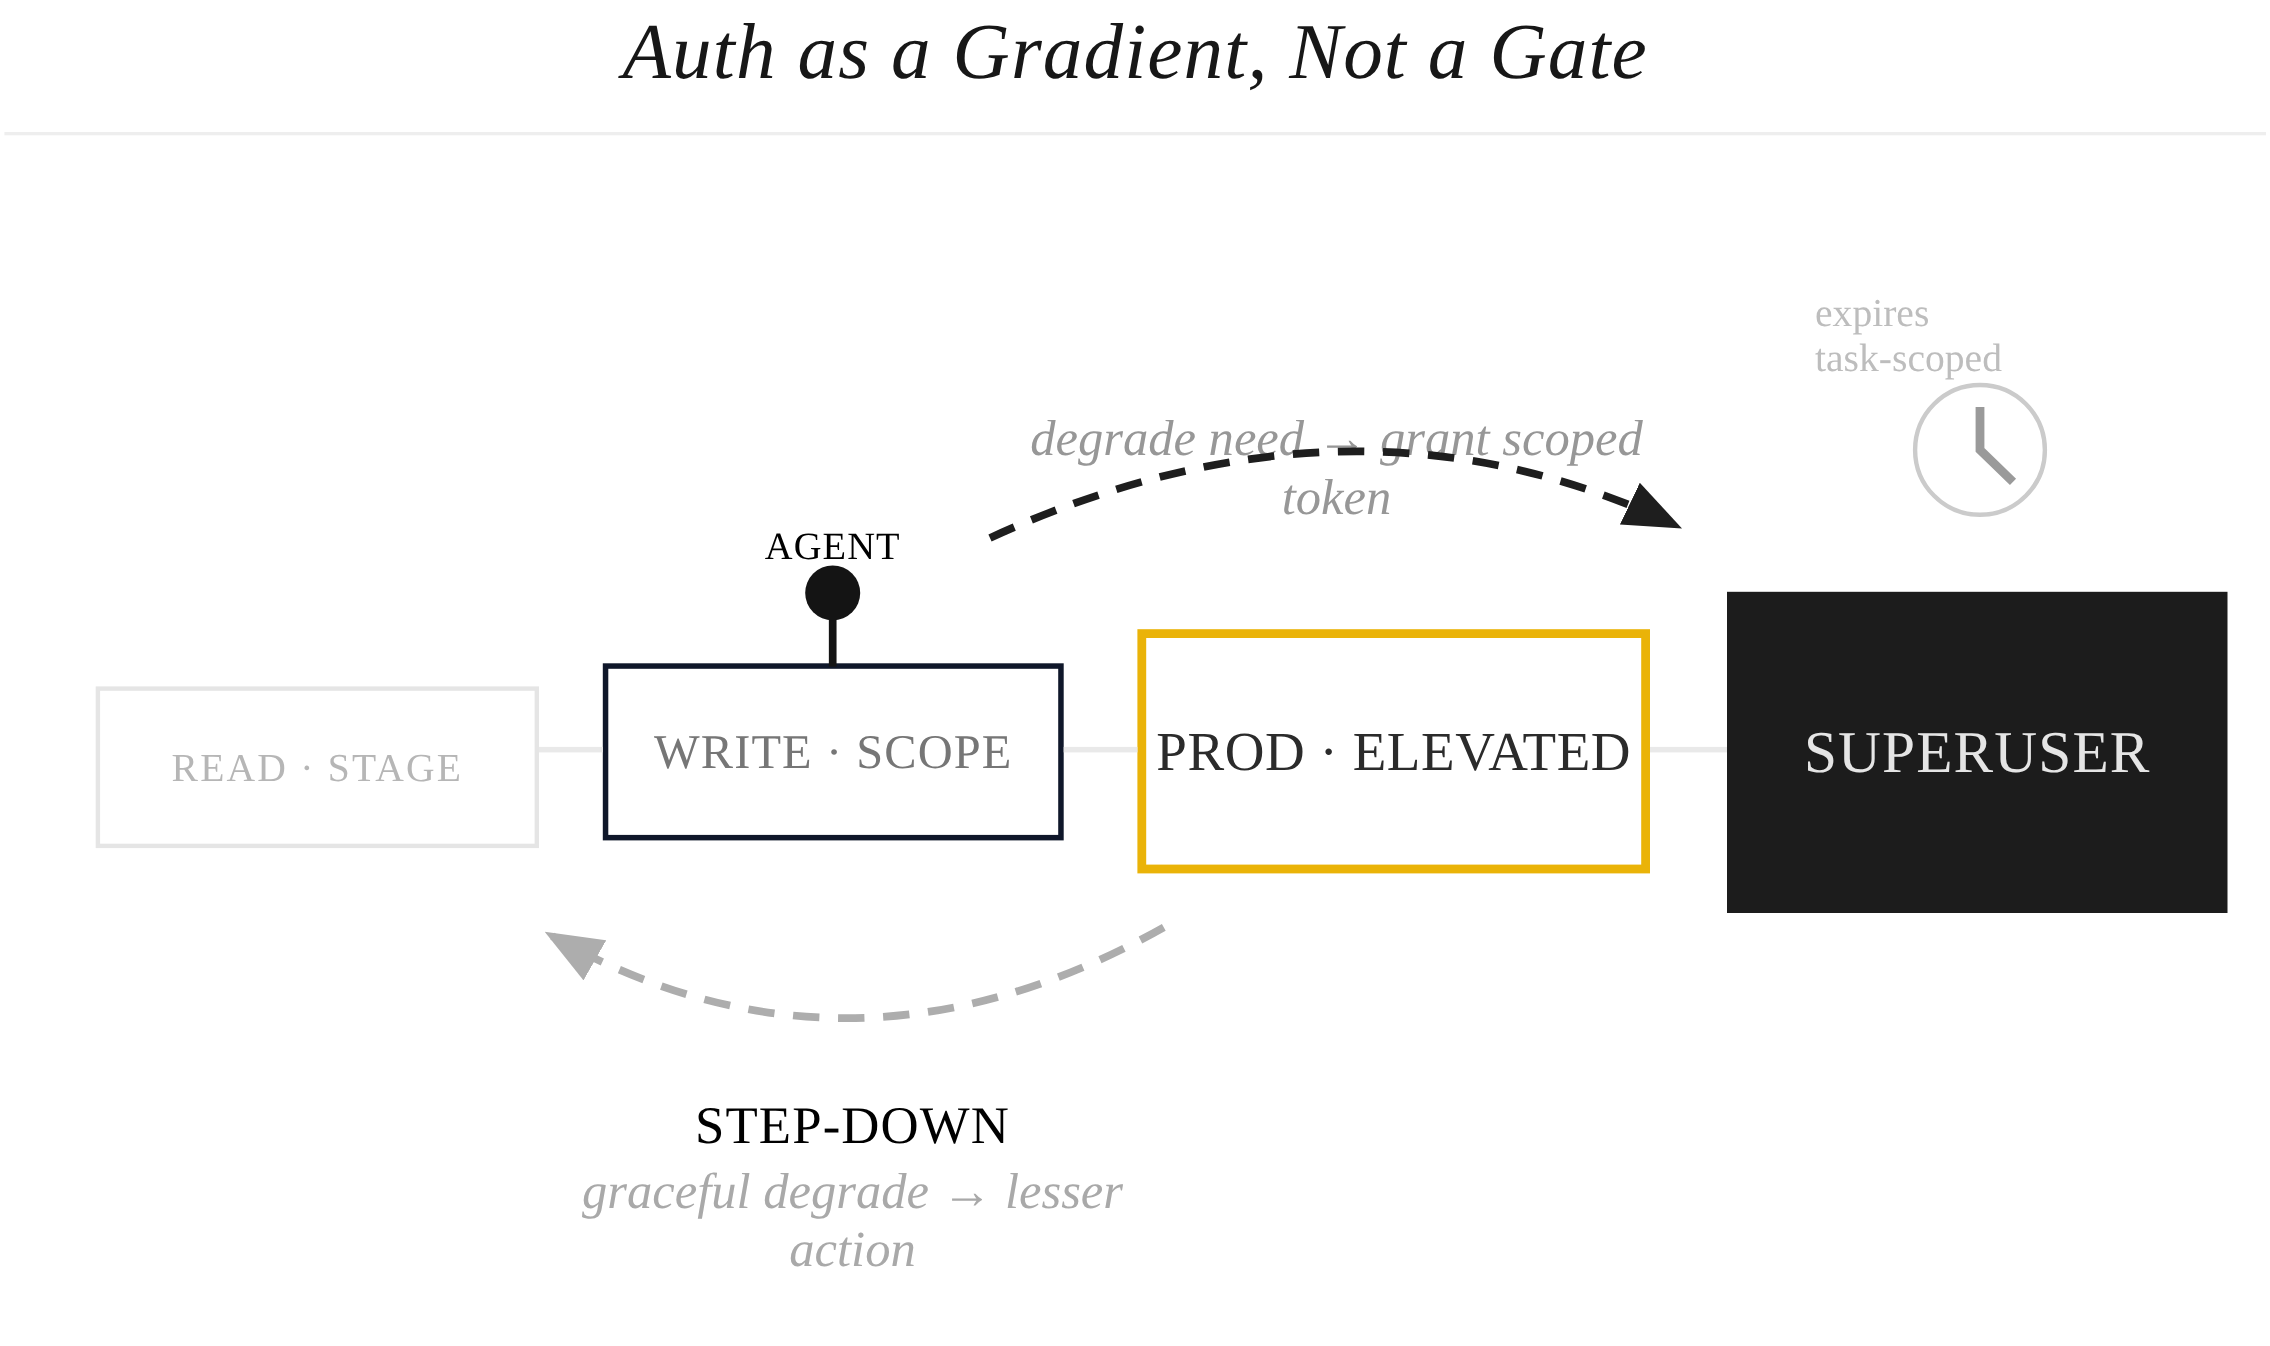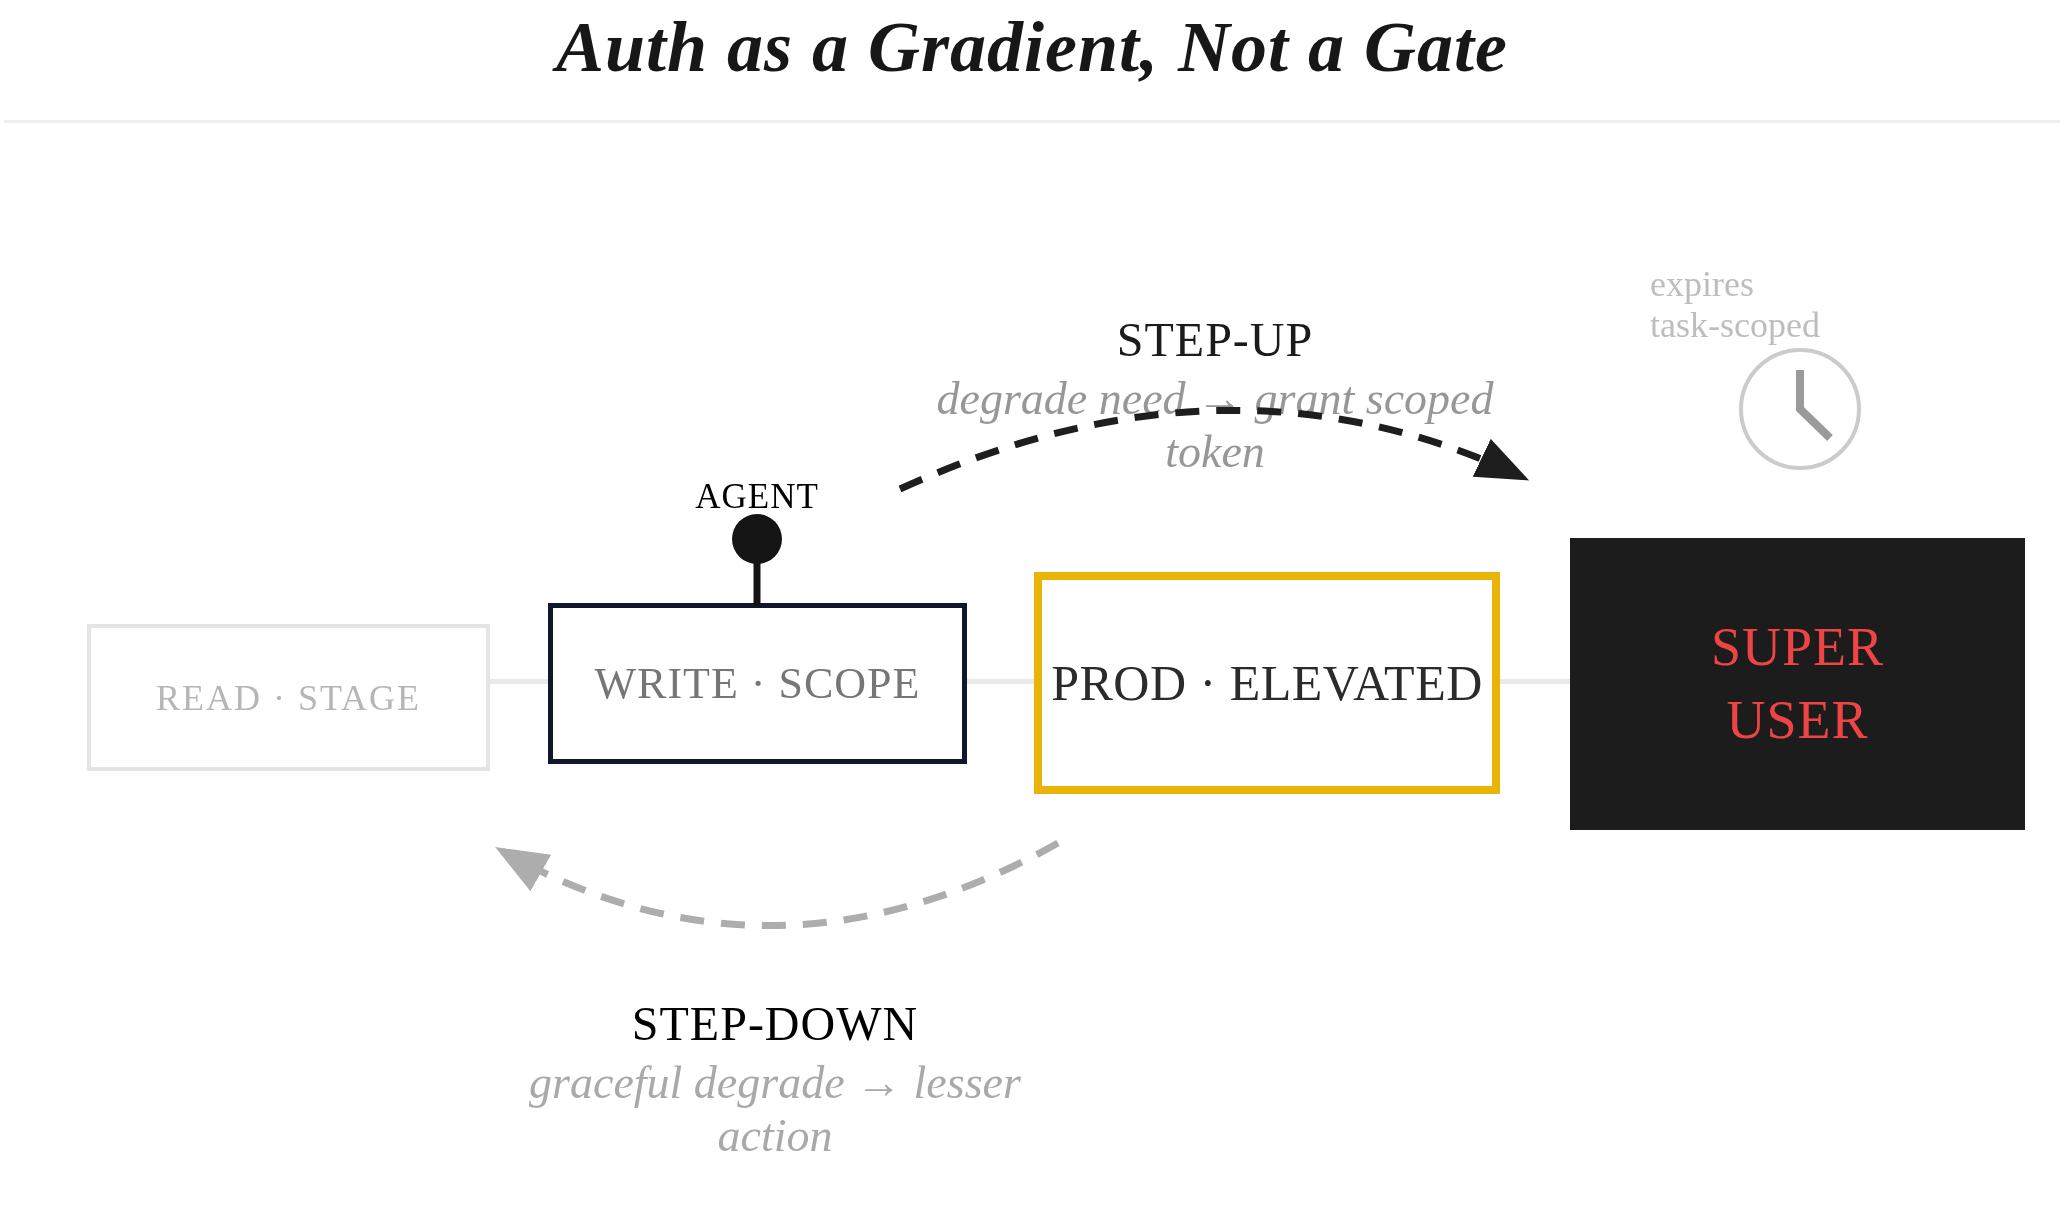"Auth as a Gradient, Not" .title { font-weight: bold -> normal }
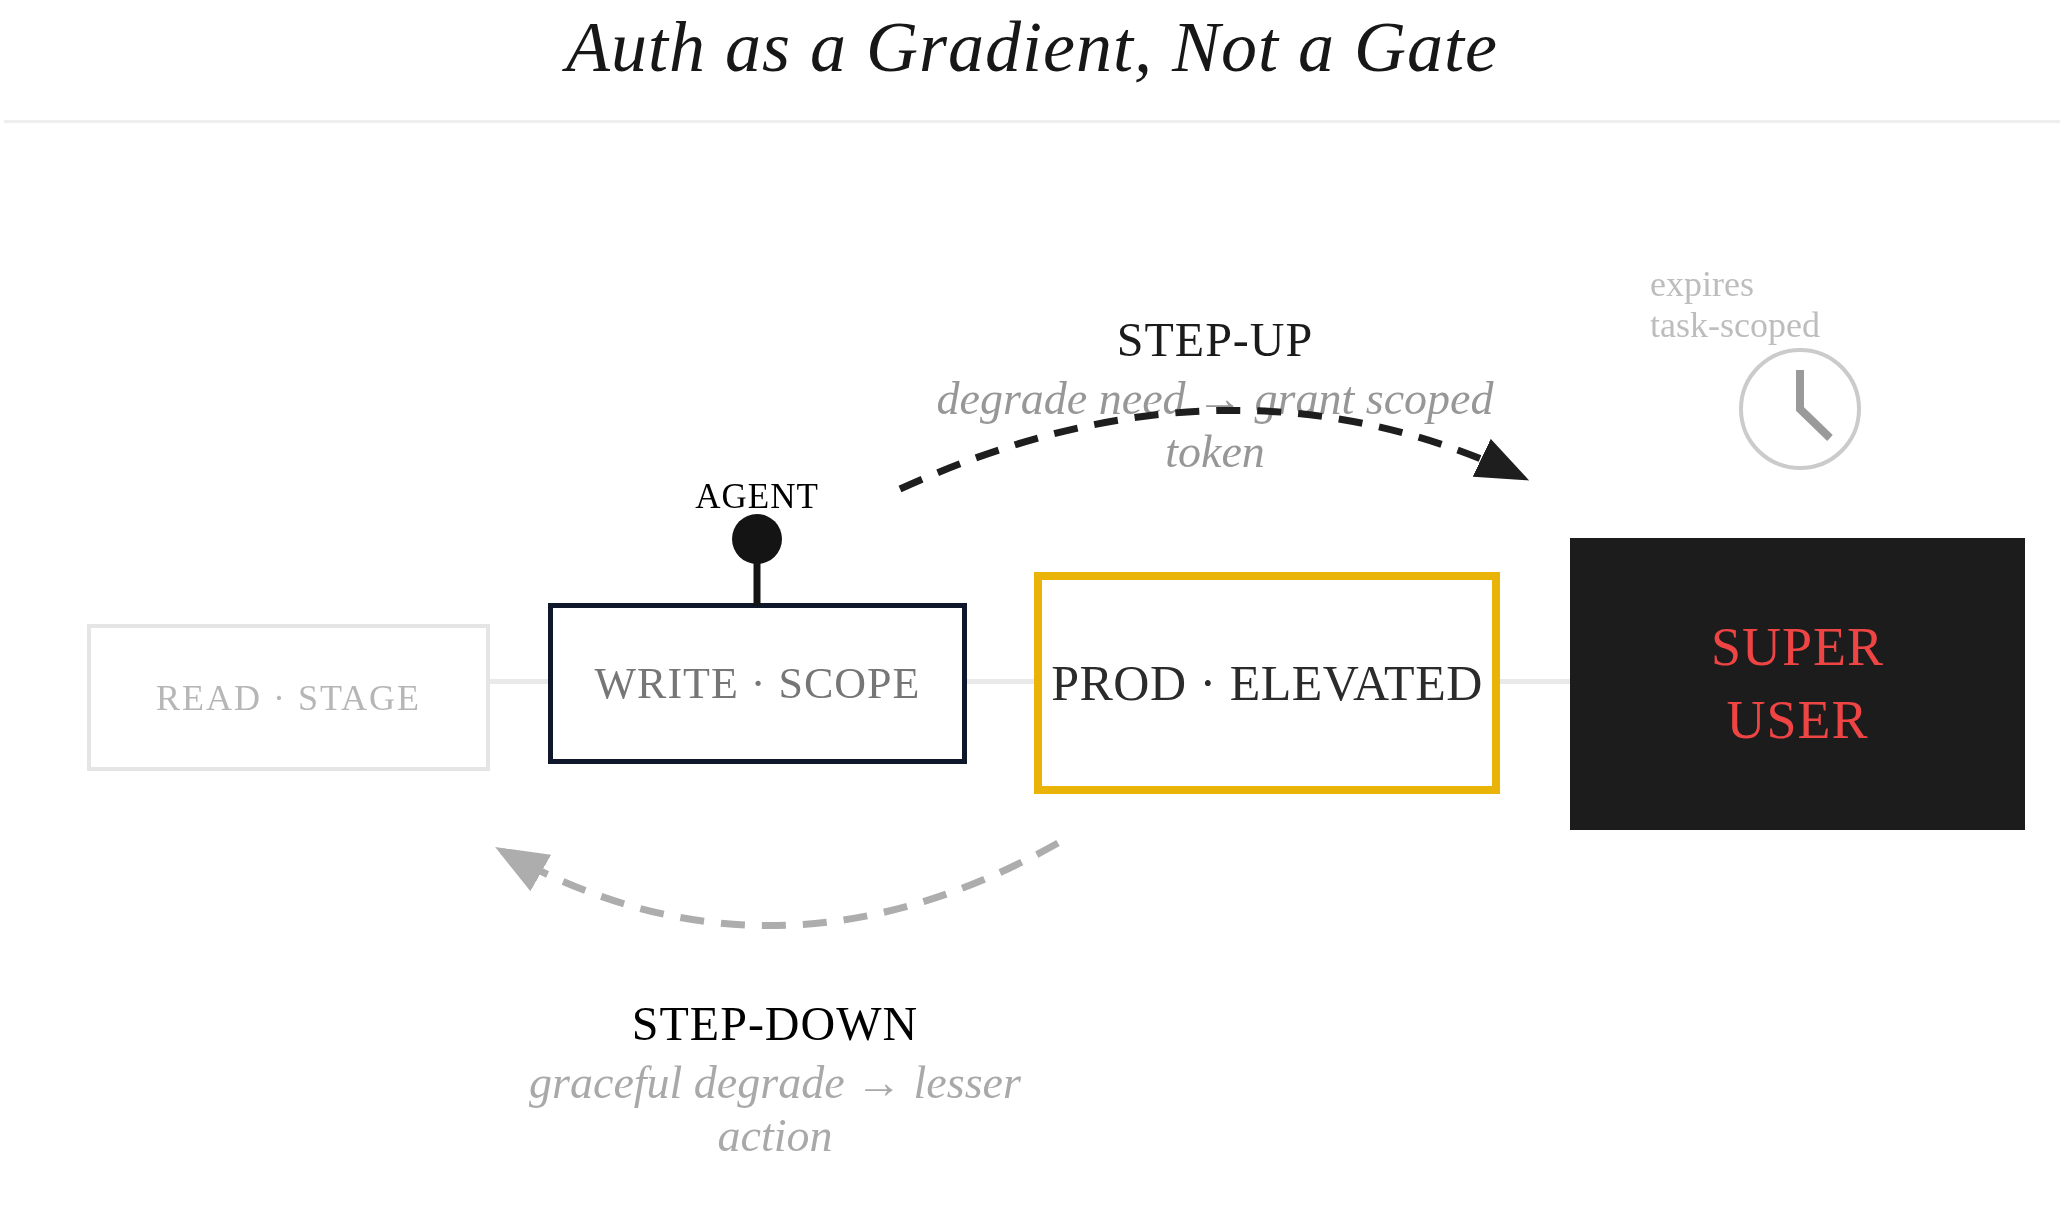"STEP-UP" div.stepup-label { html: <div>STEP-UP</div> -> none }
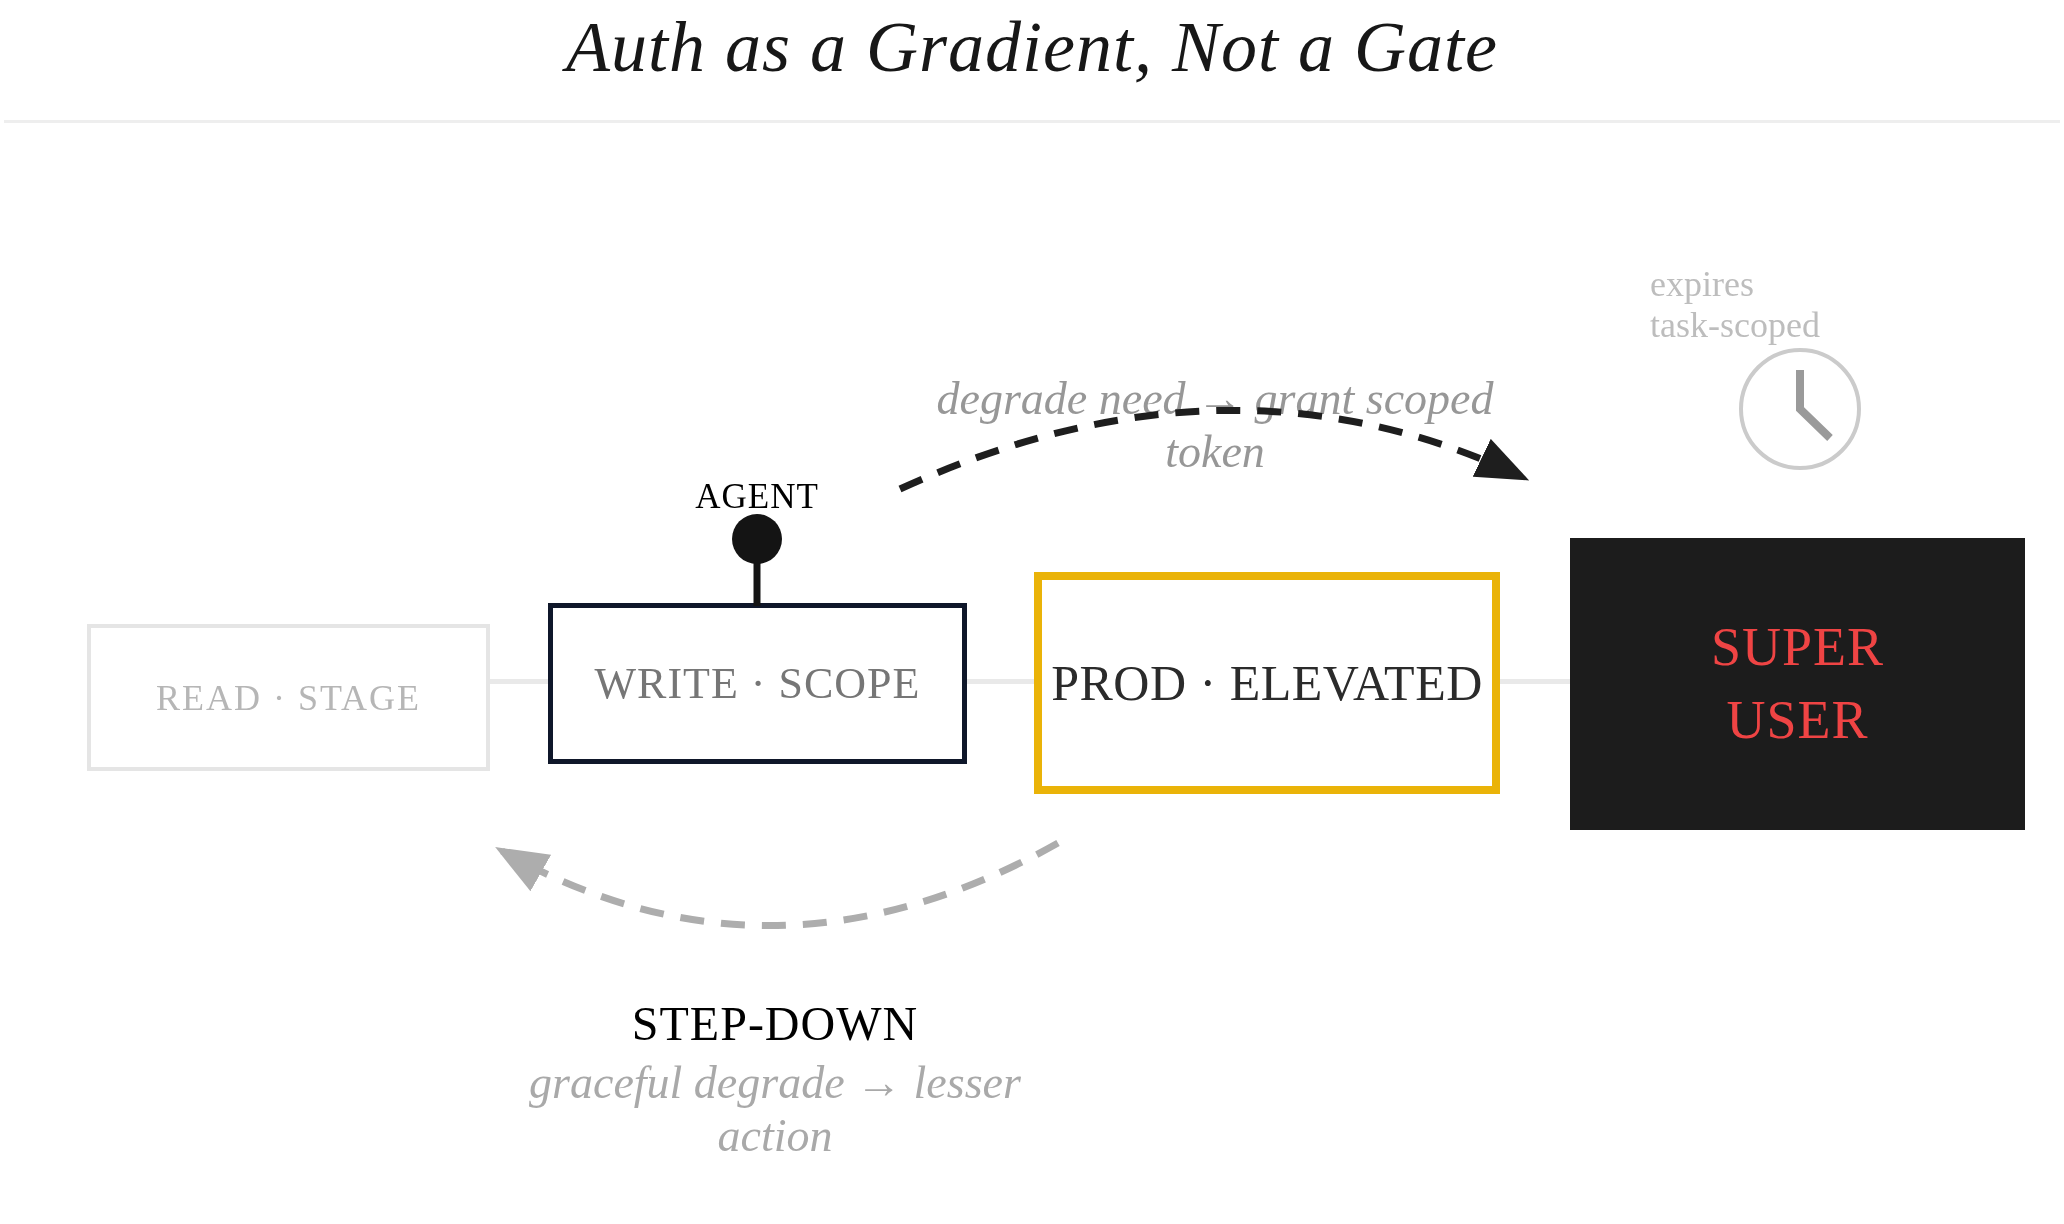"SUPER" .node-super { color: #ef4444 -> #e5e5e5; flex-direction: column -> row }
